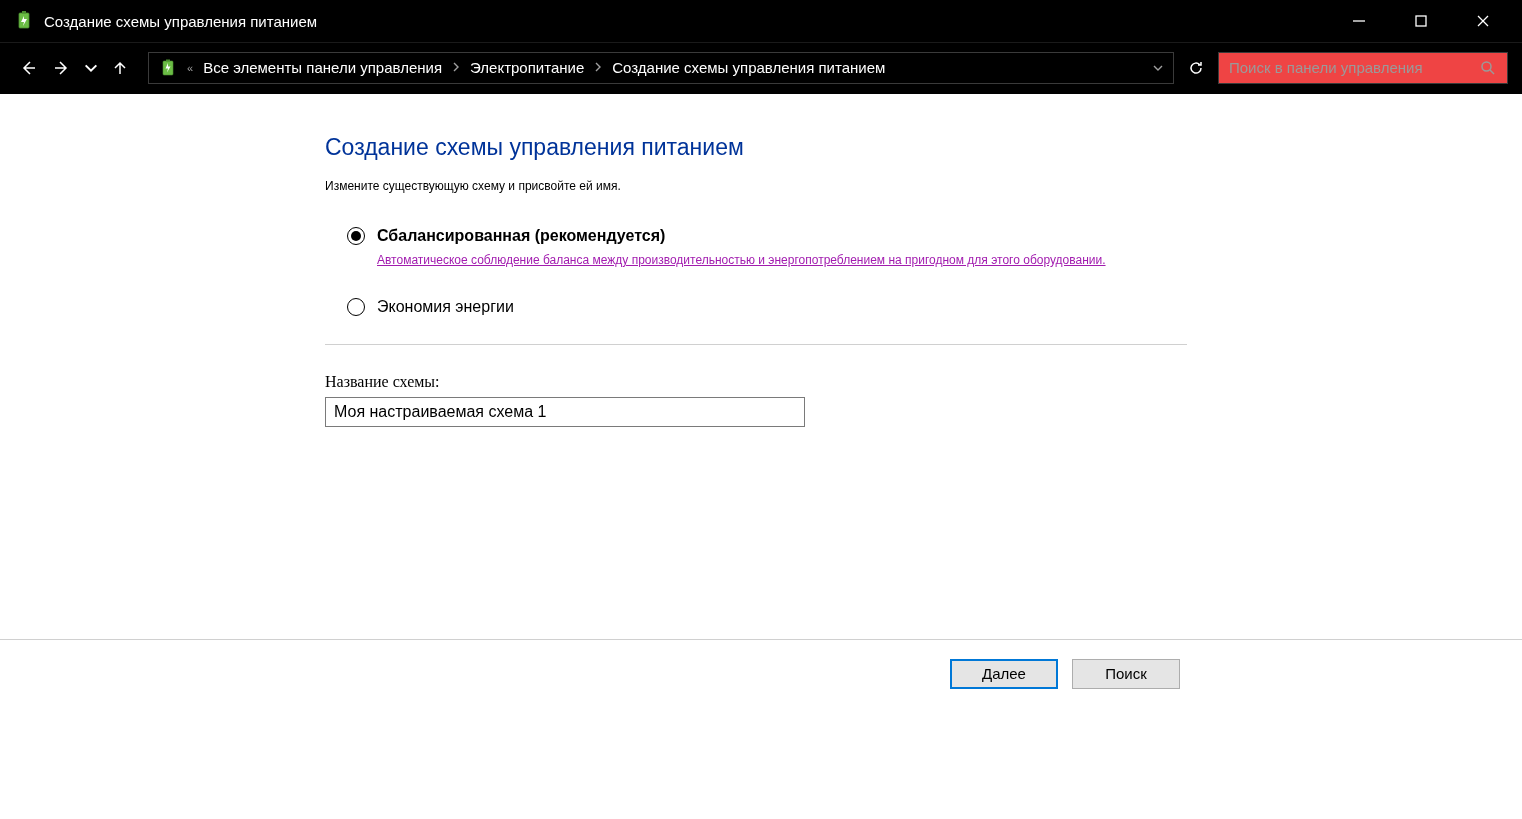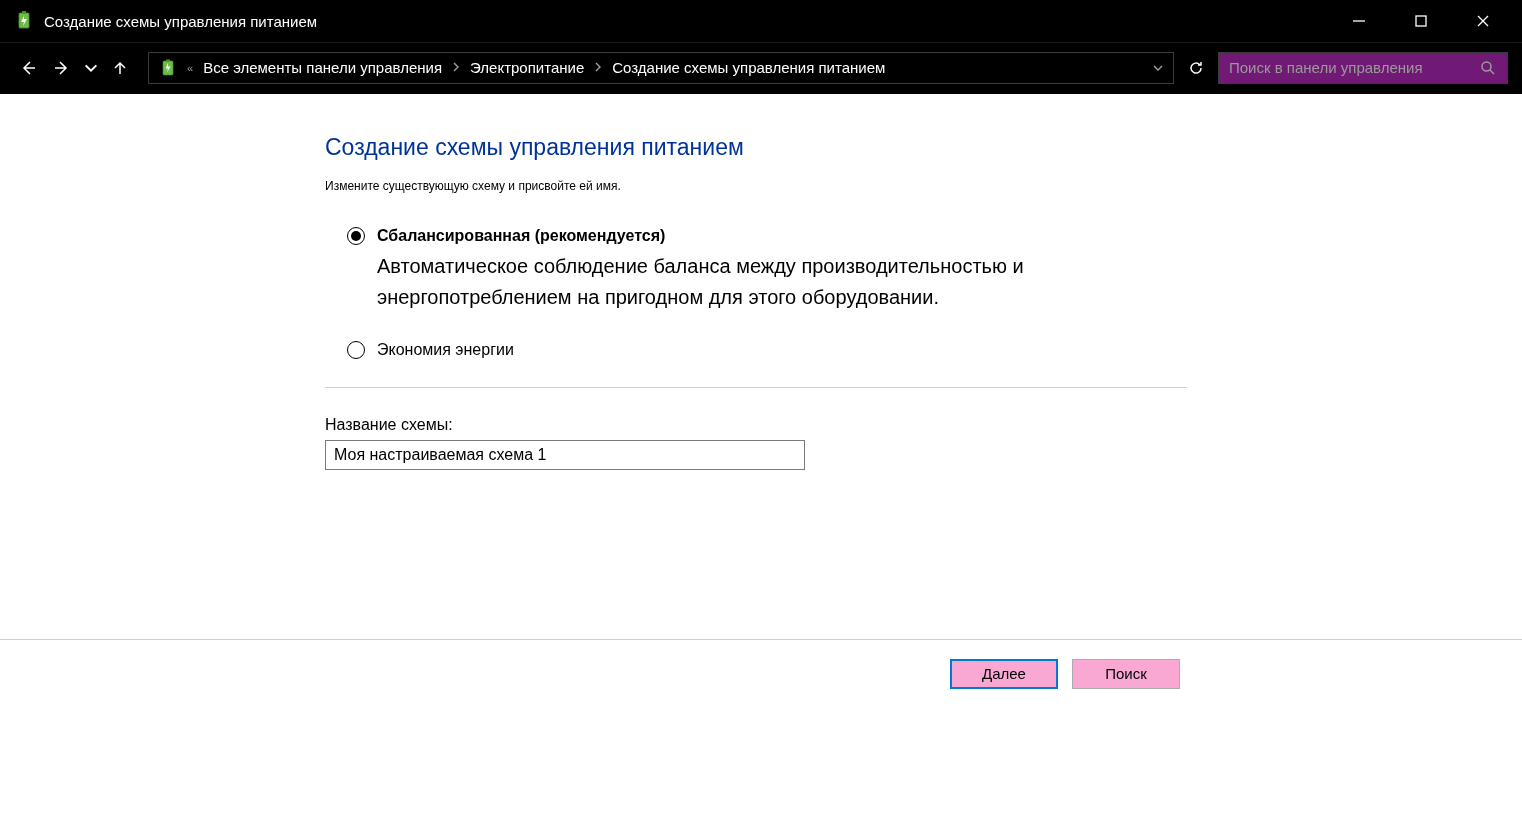"Поиск в панели управления" .searchbox { background: #701a75 -> #ef4444 }
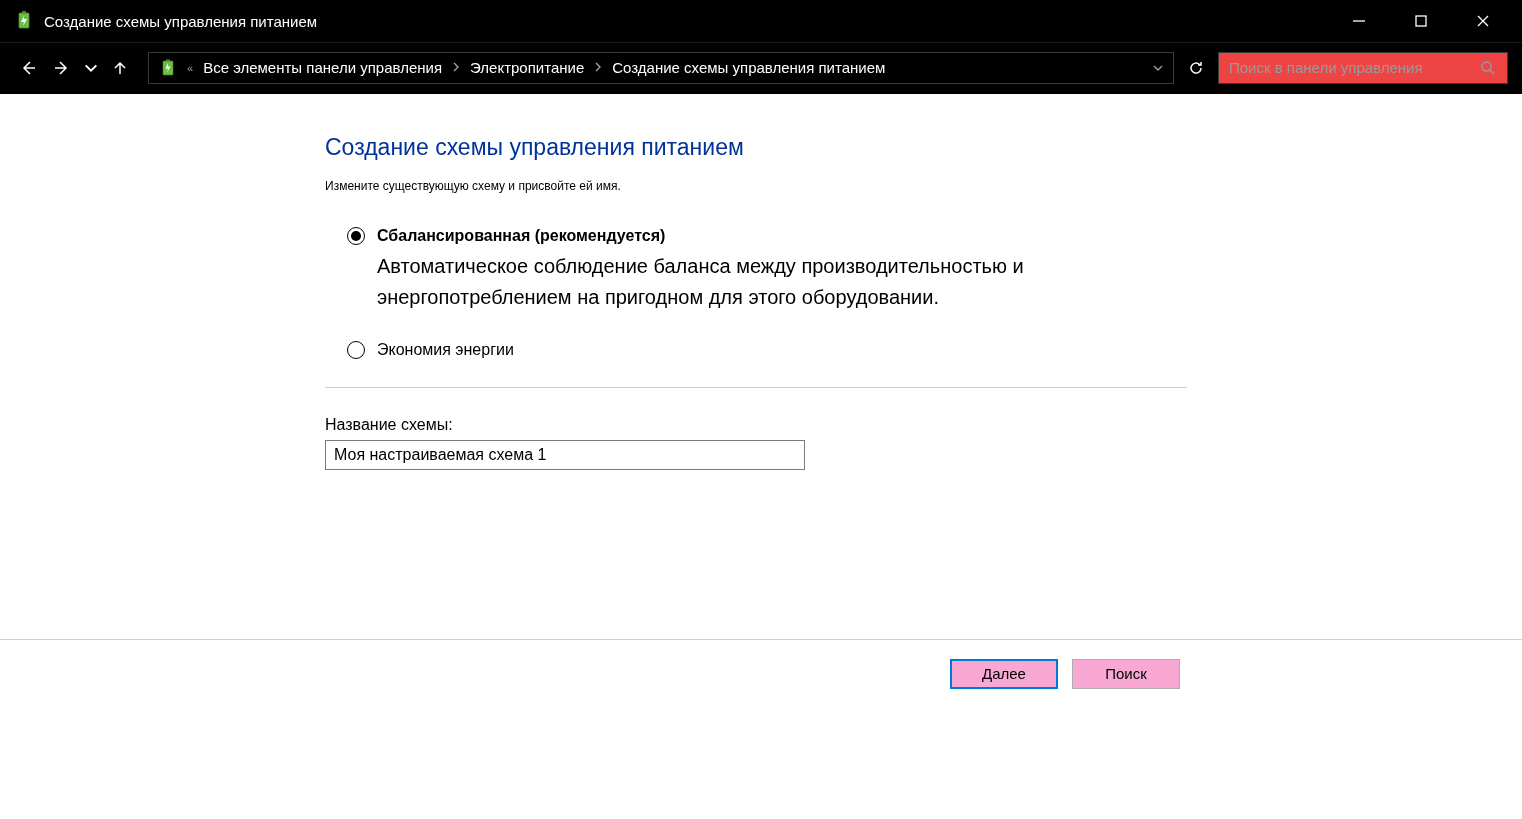"Автоматическое соблюдение баланса между" .option-desc { color: #000000 -> #a21caf; font-size: 20px -> 12px; text-decoration: none -> underline }
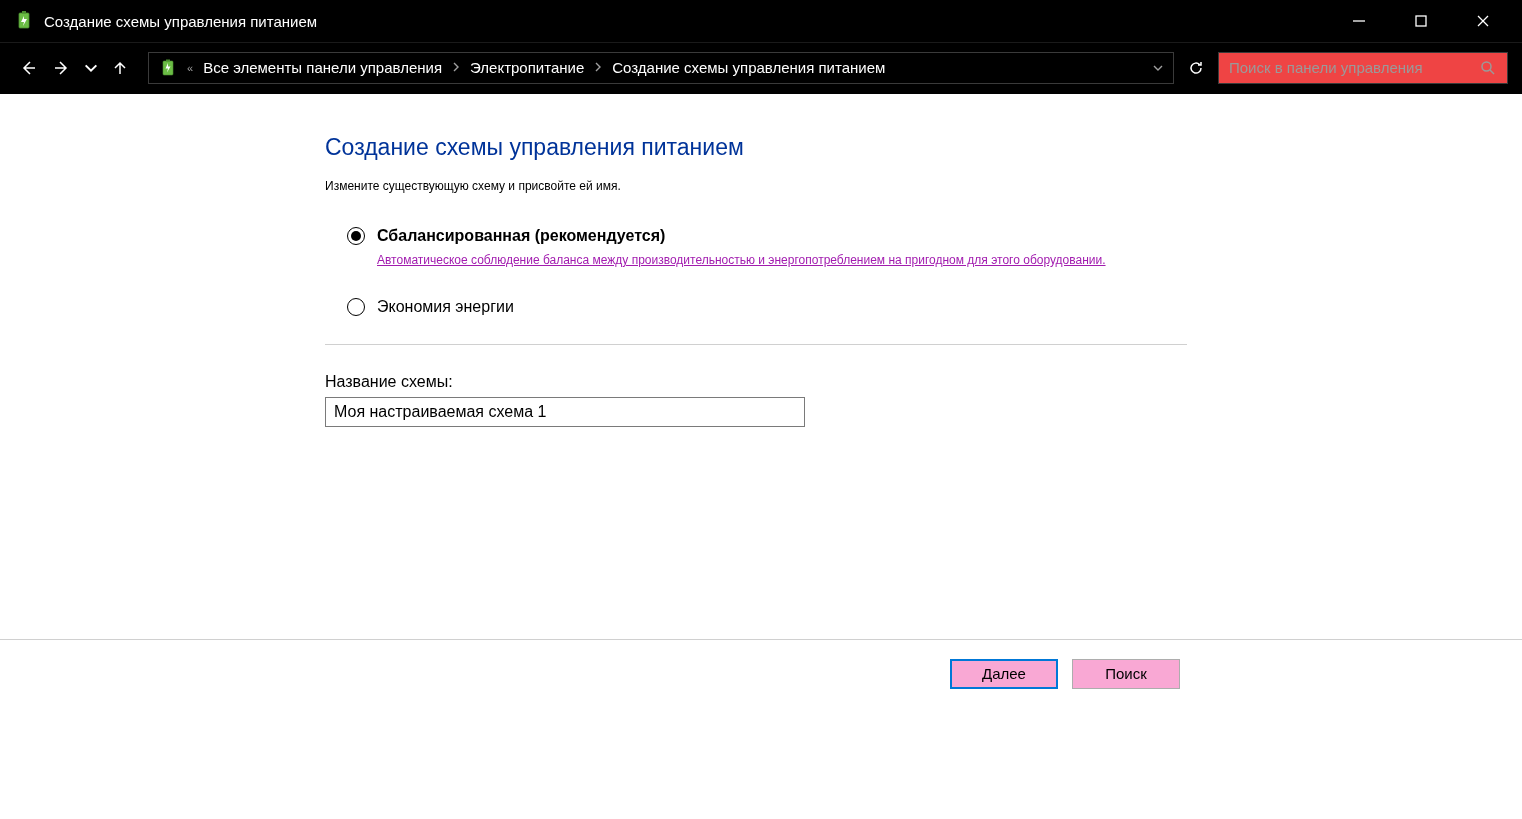"Название схемы:" .plan-name-label { font-family: none -> Liberation Serif, serif }
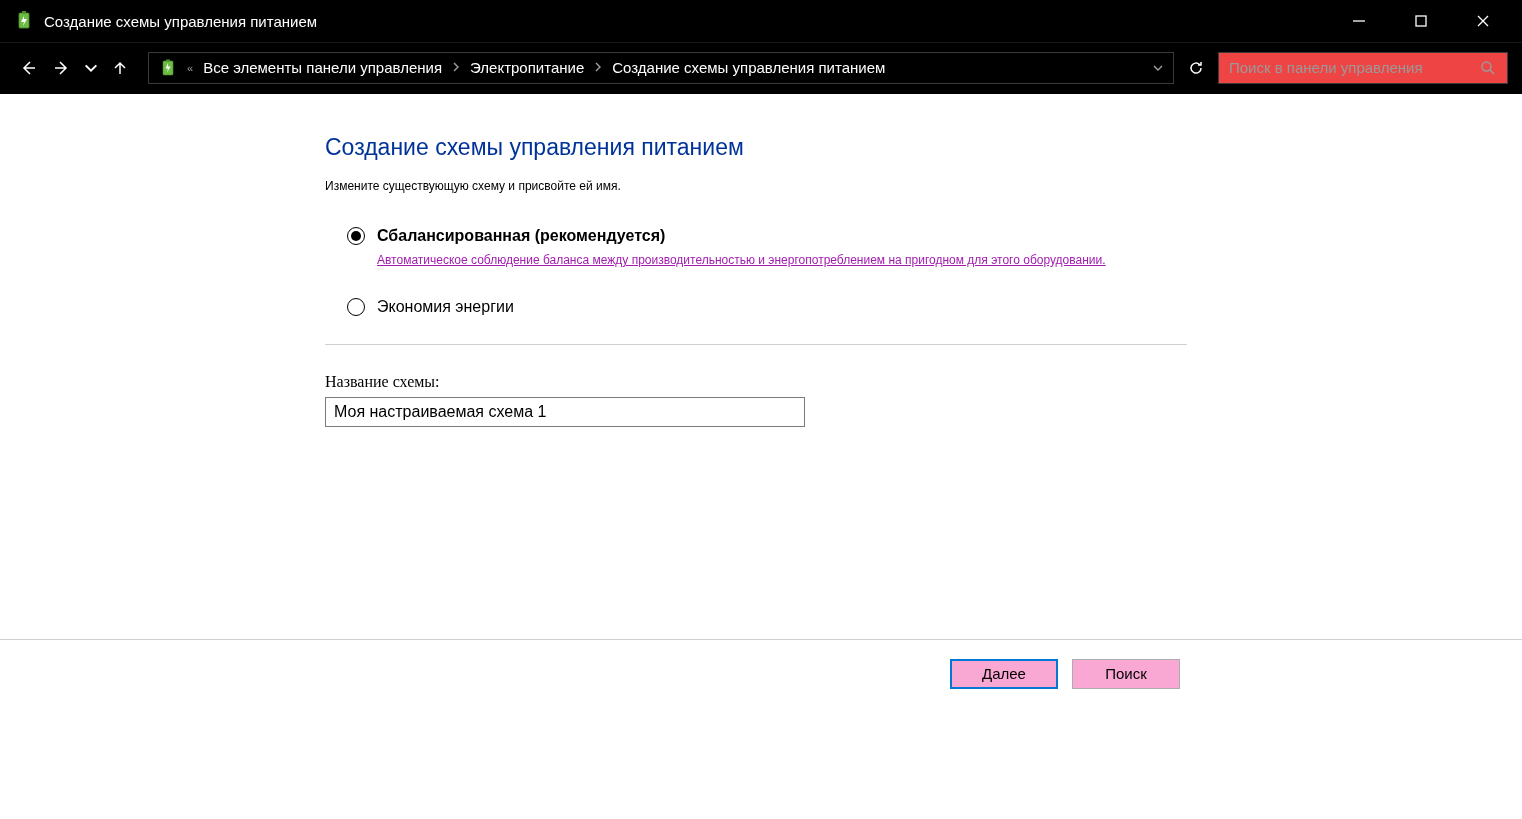"Далее" .action-btn { background: #f9a8d4 -> #e5e5e5 }
